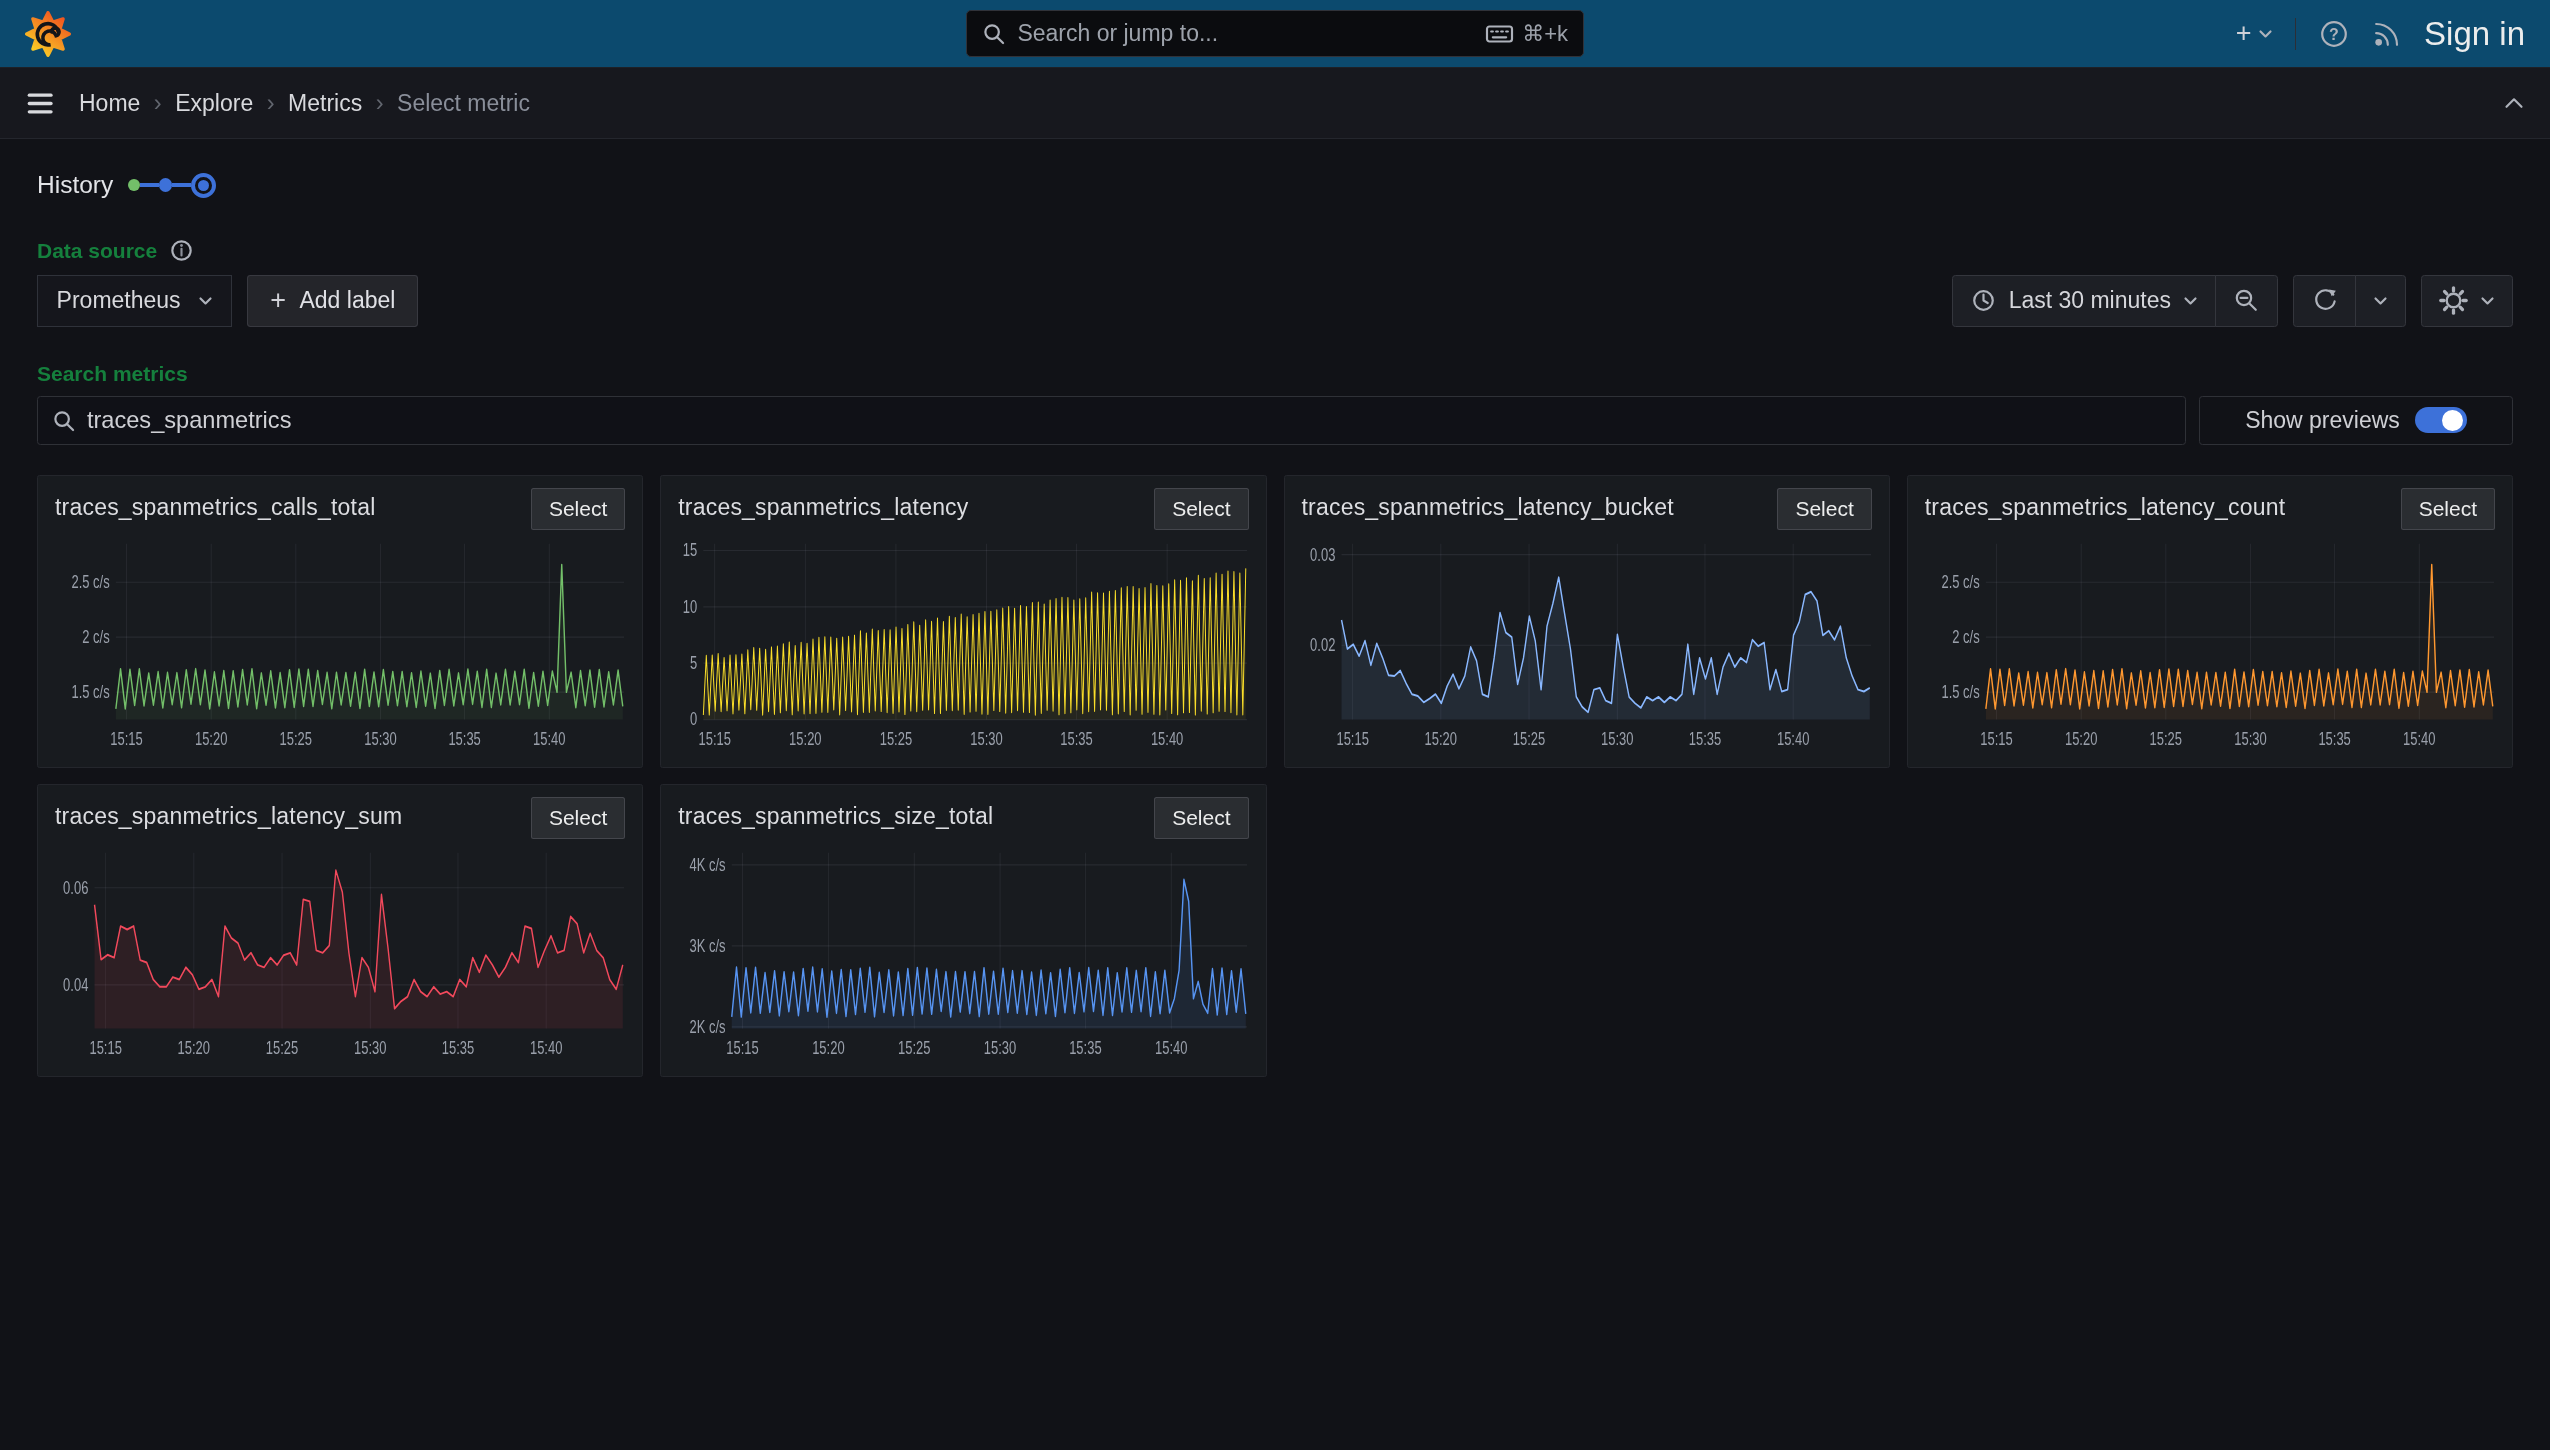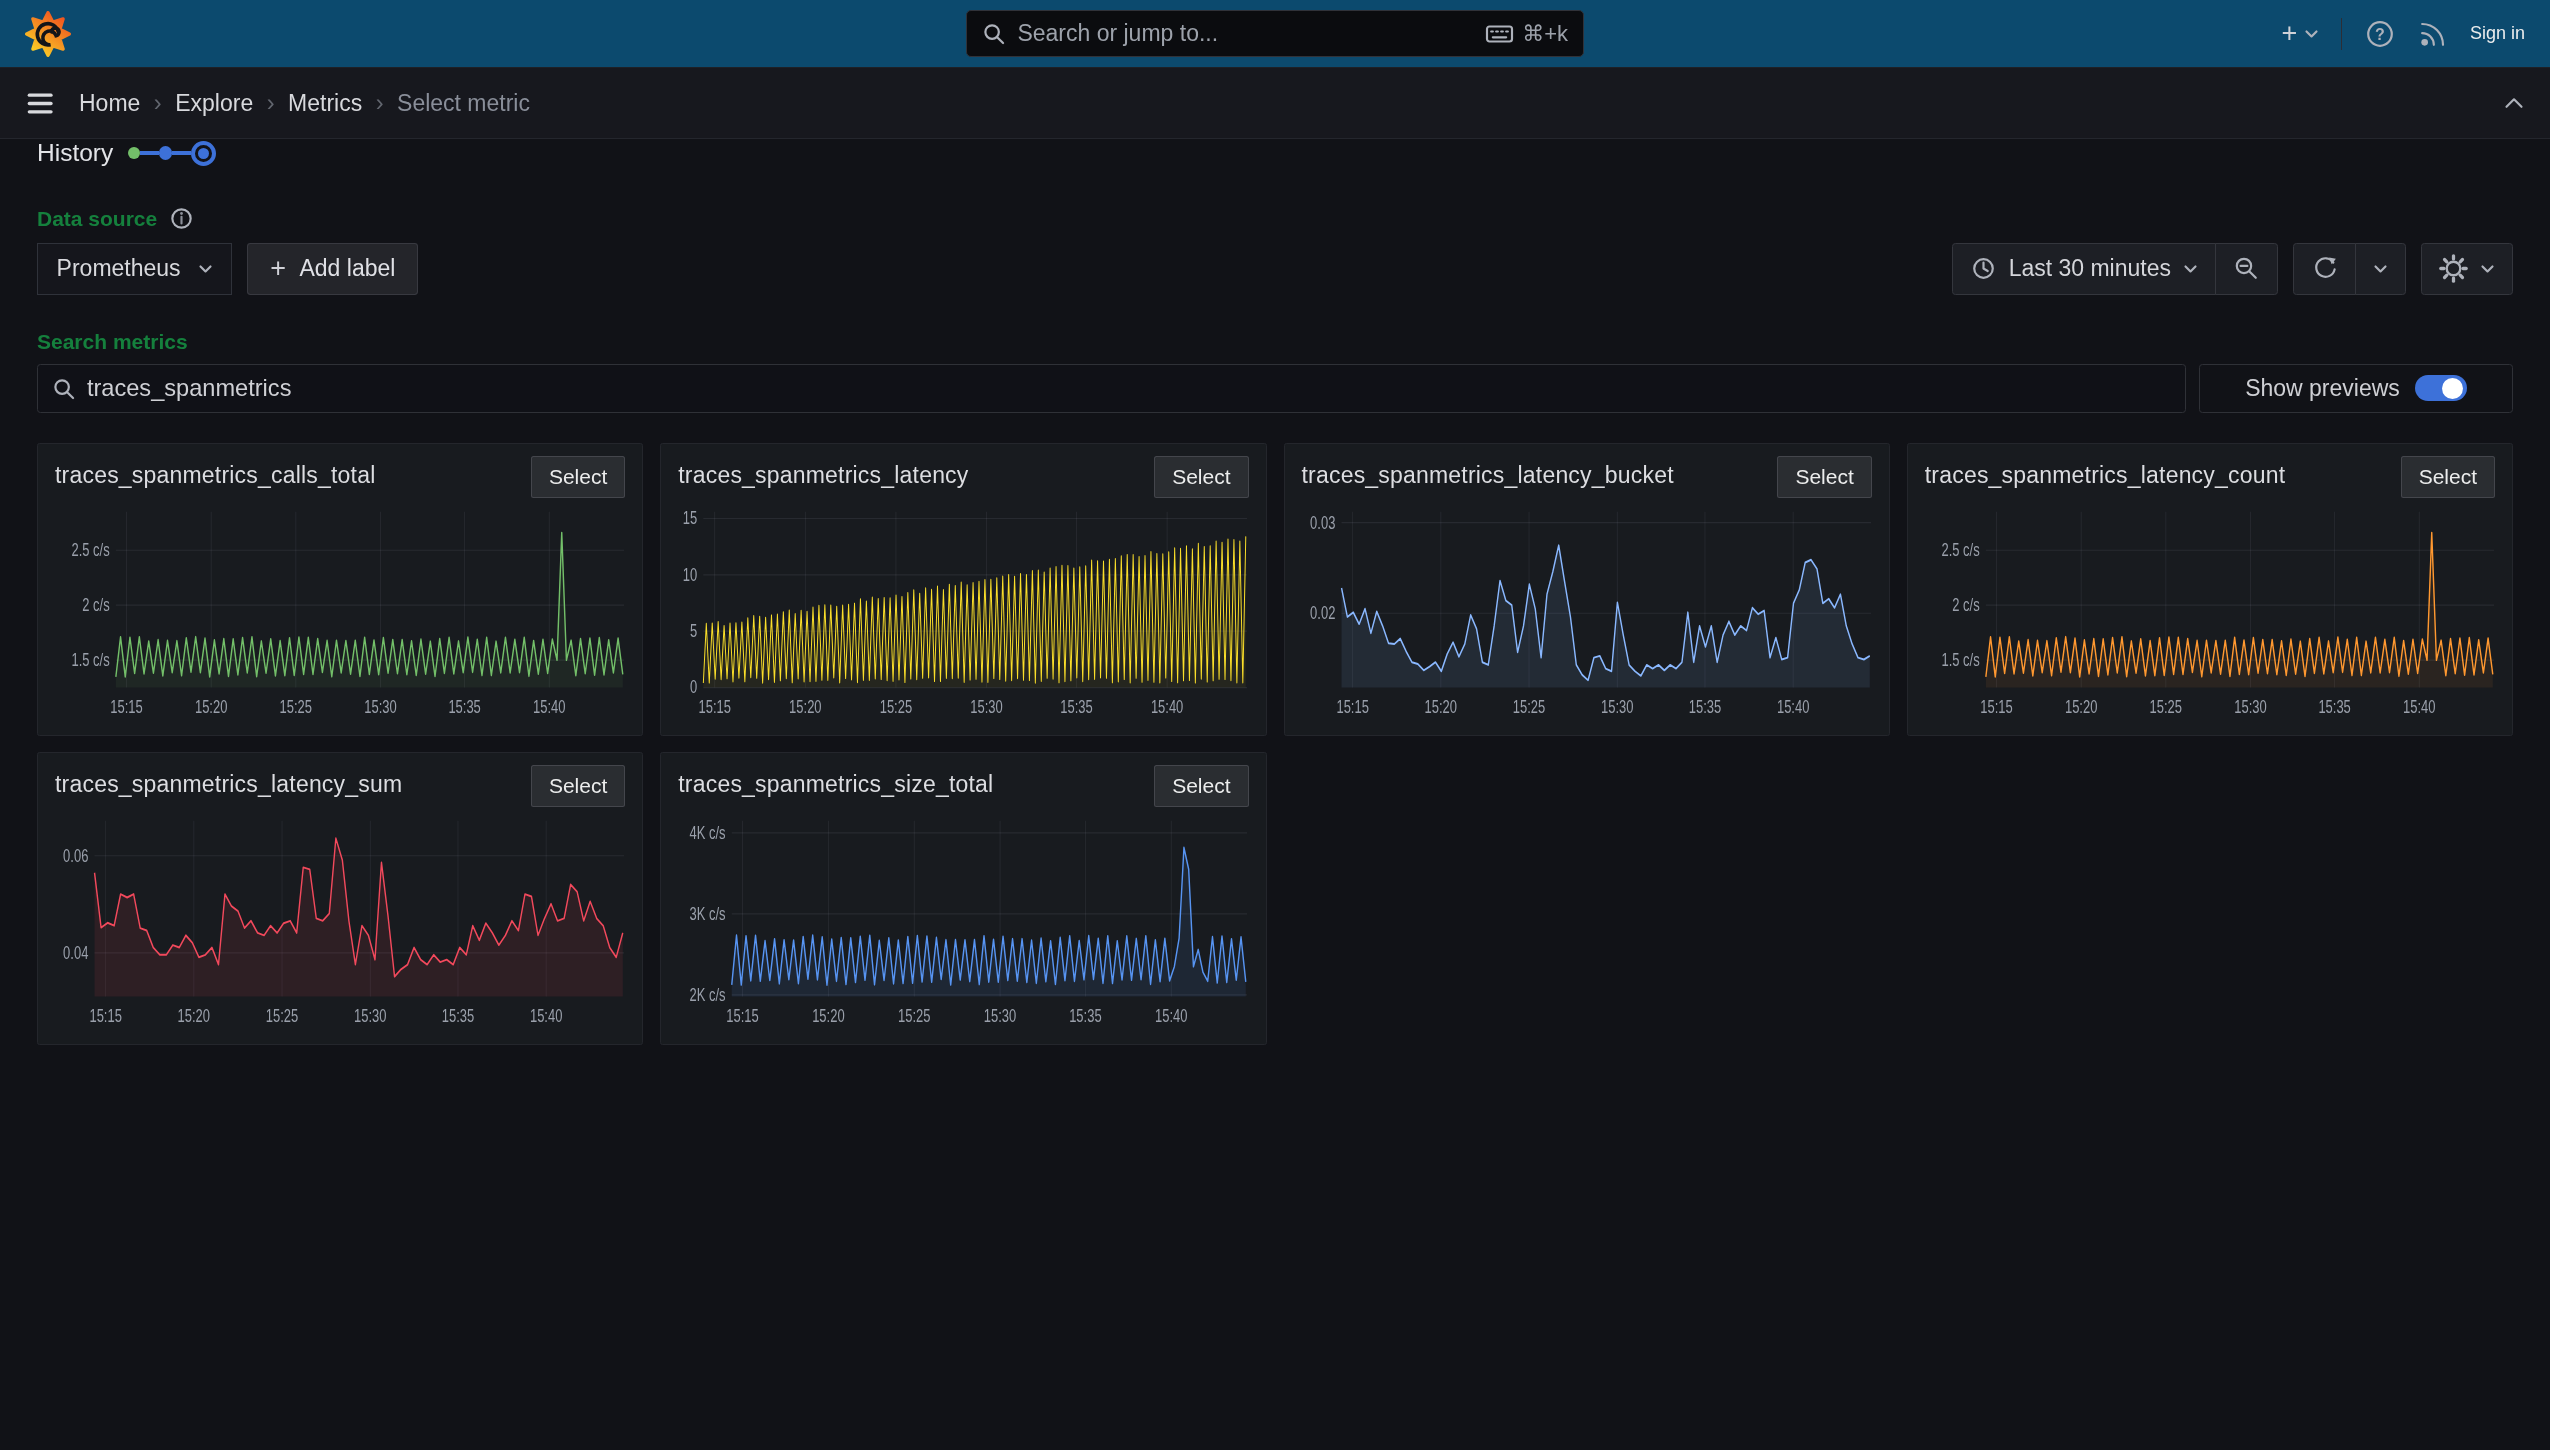"Sign in" .signin { font-size: 18px -> 33px }
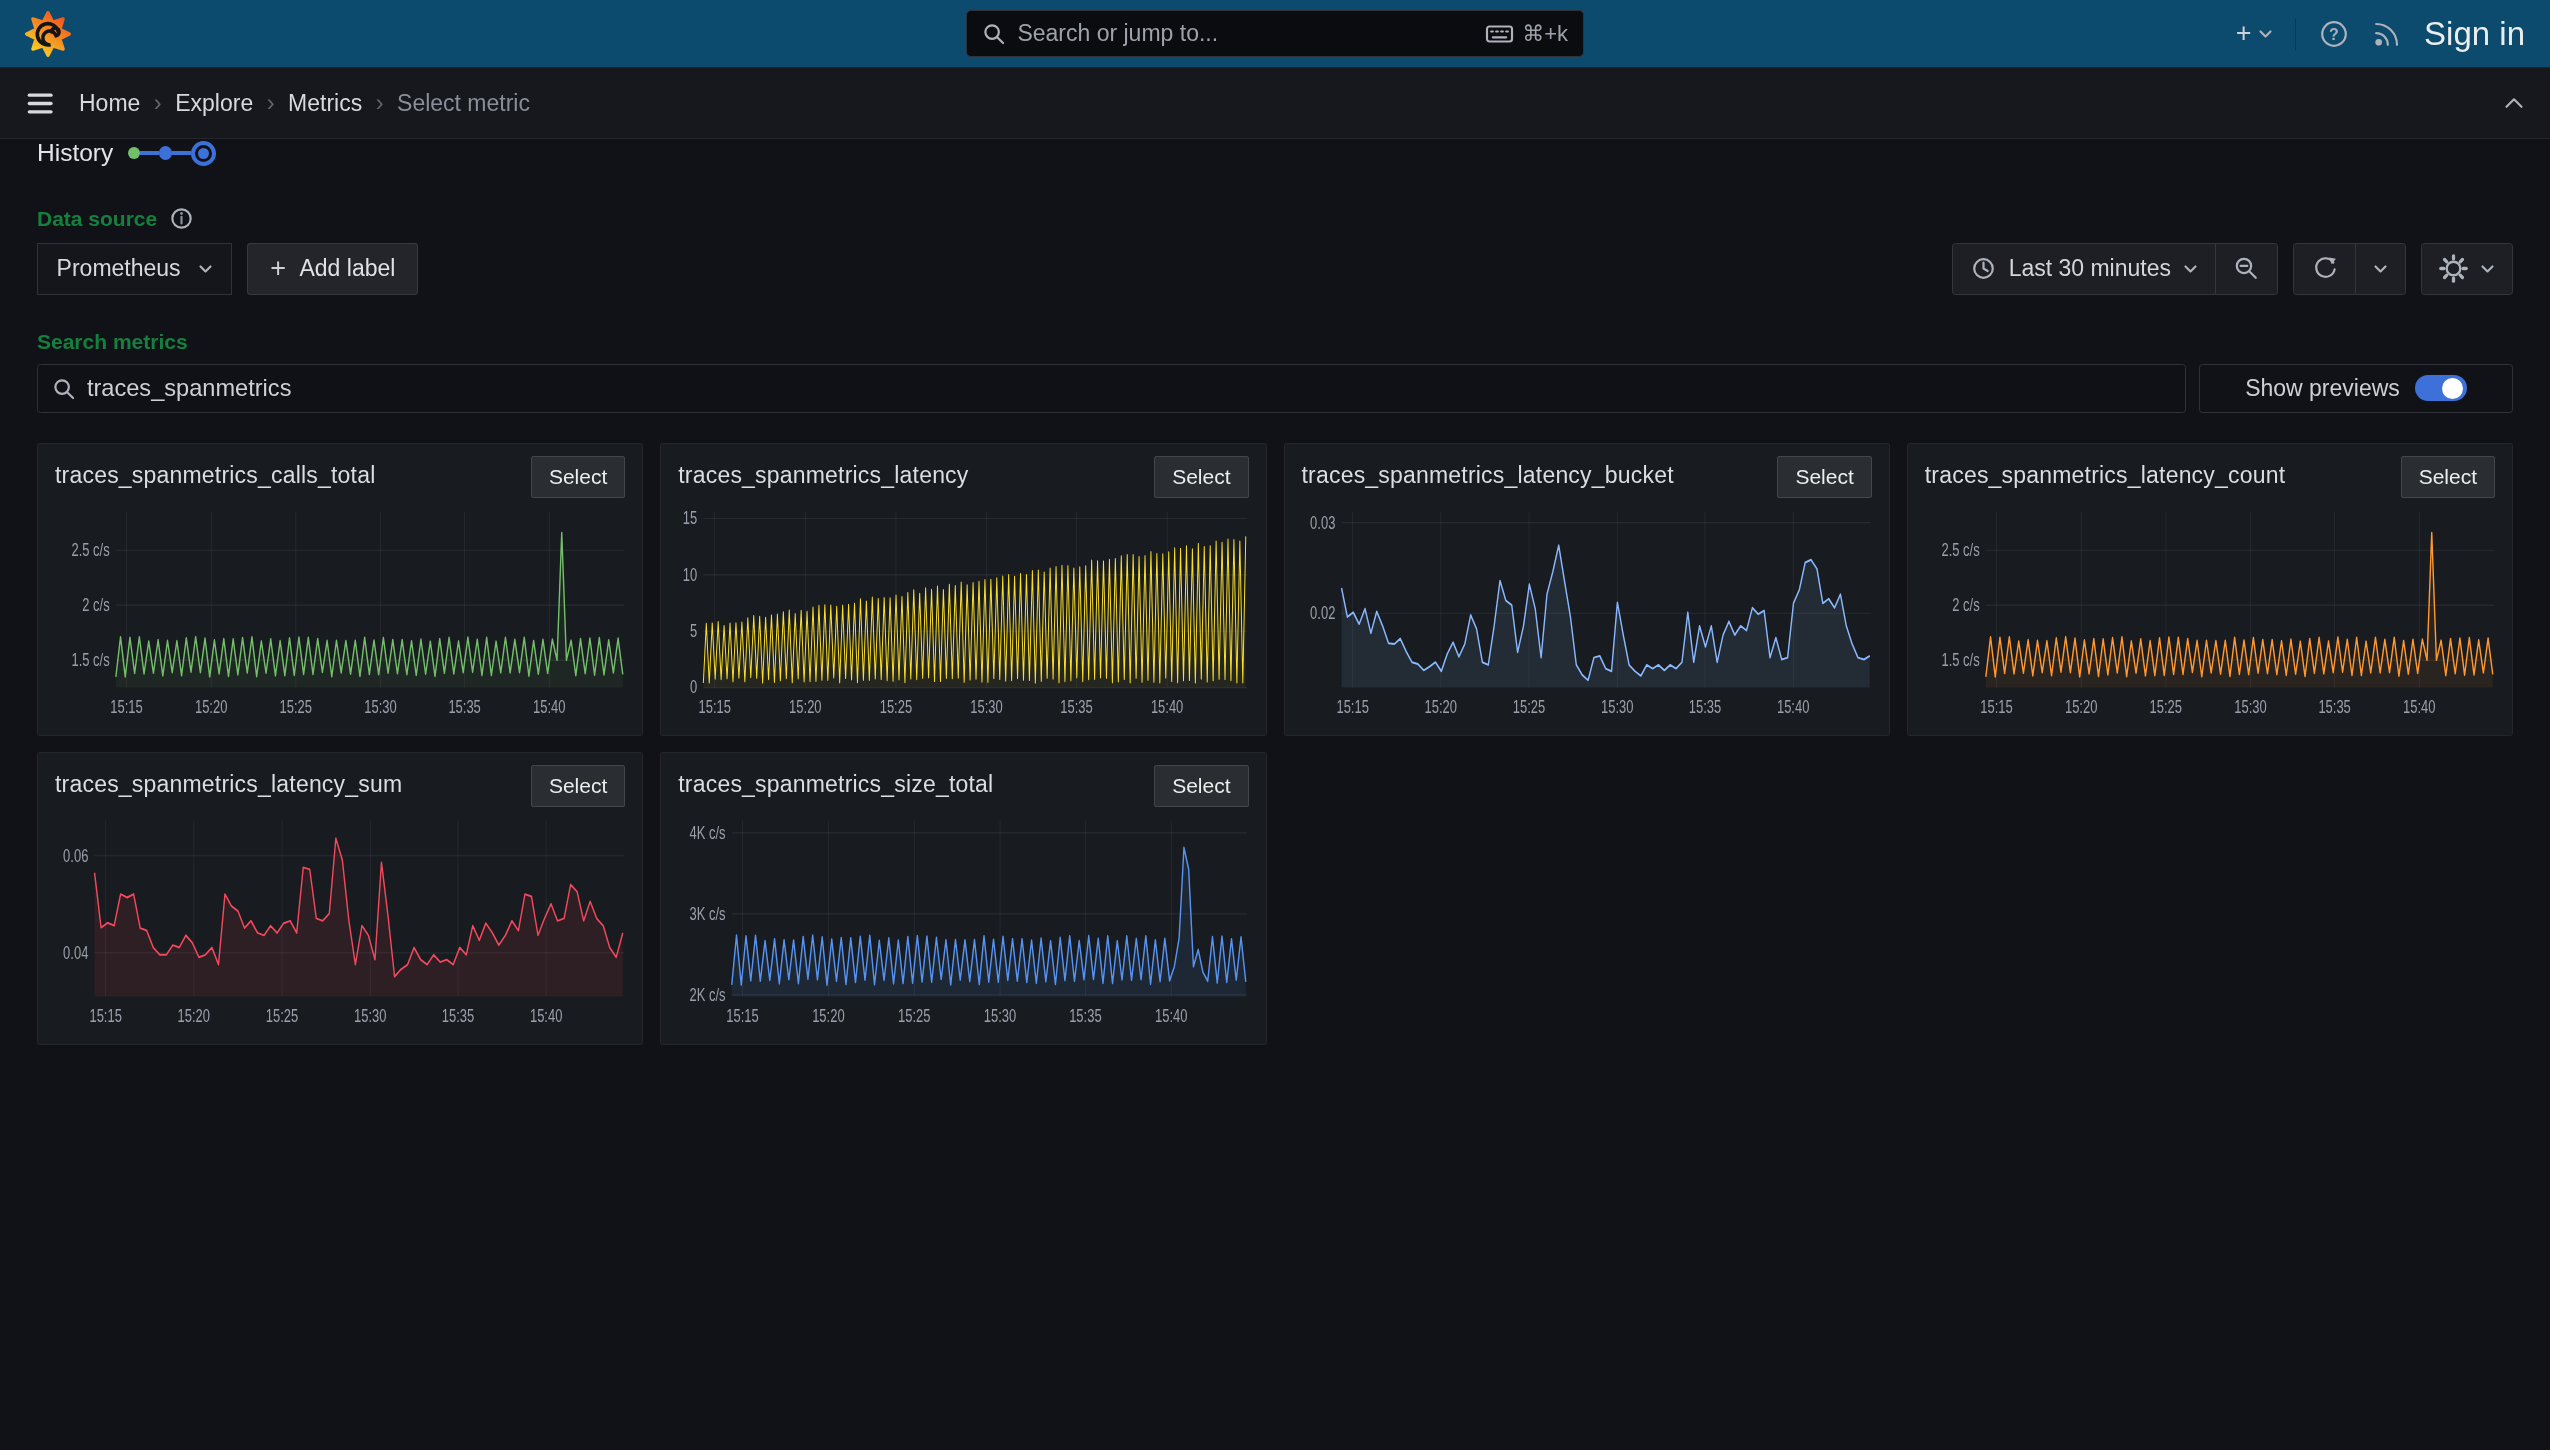"History" .history-row { margin-top: none -> 32px }
